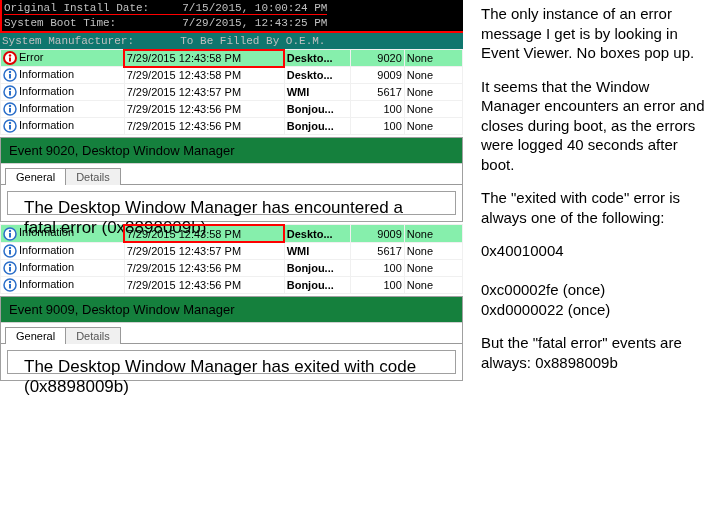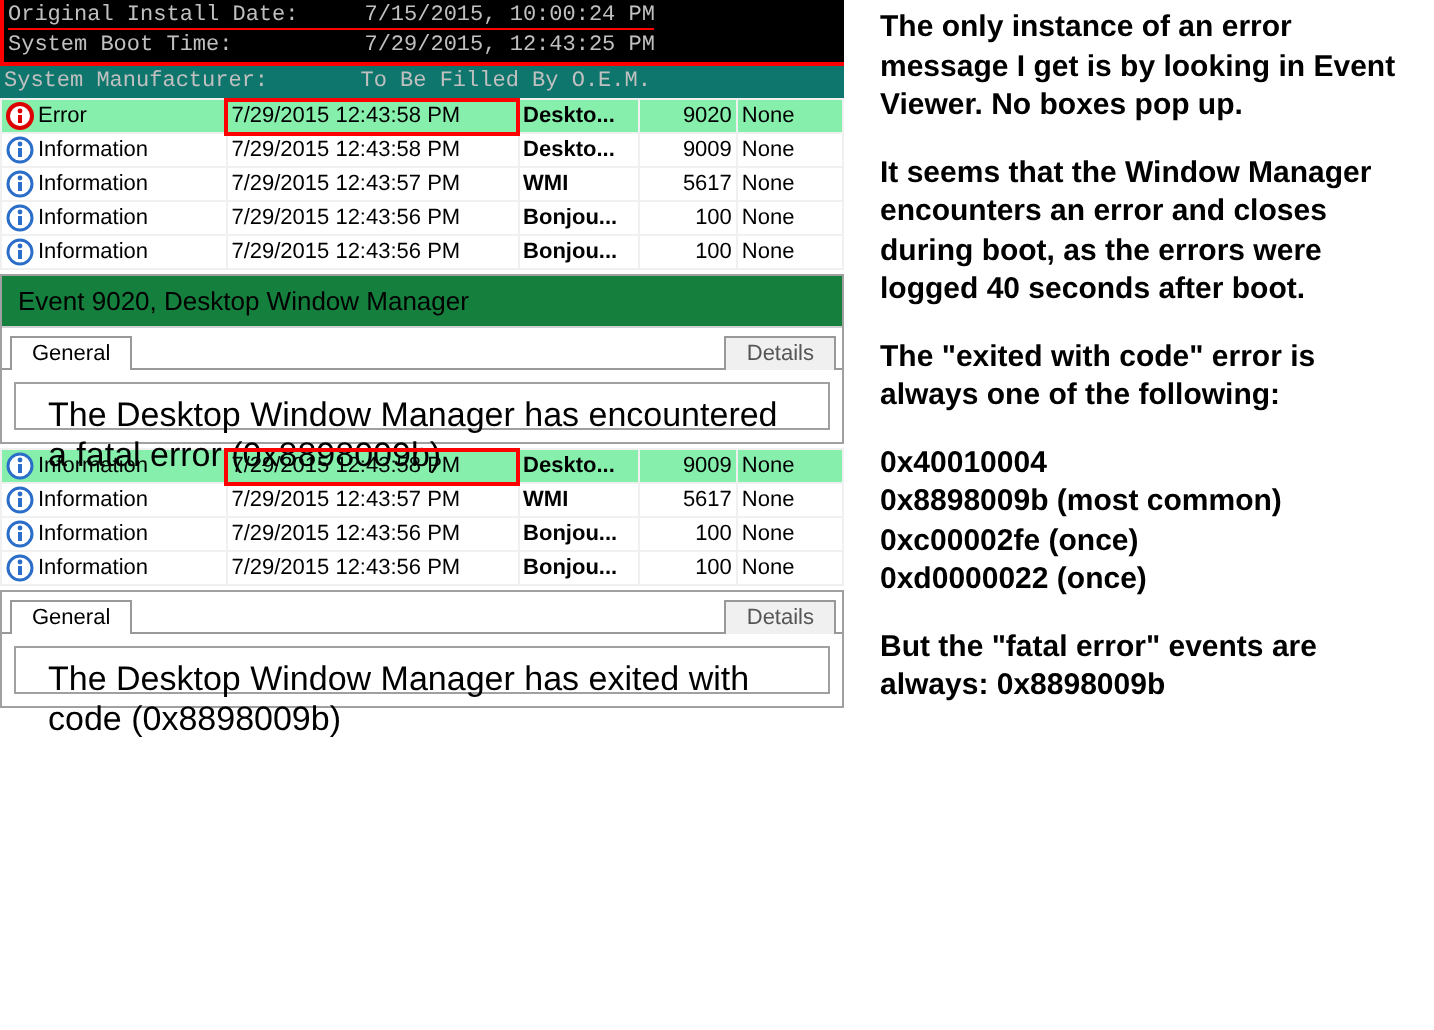"Original Install Date: 7/15/2015," .left { width: 422px -> 463px }
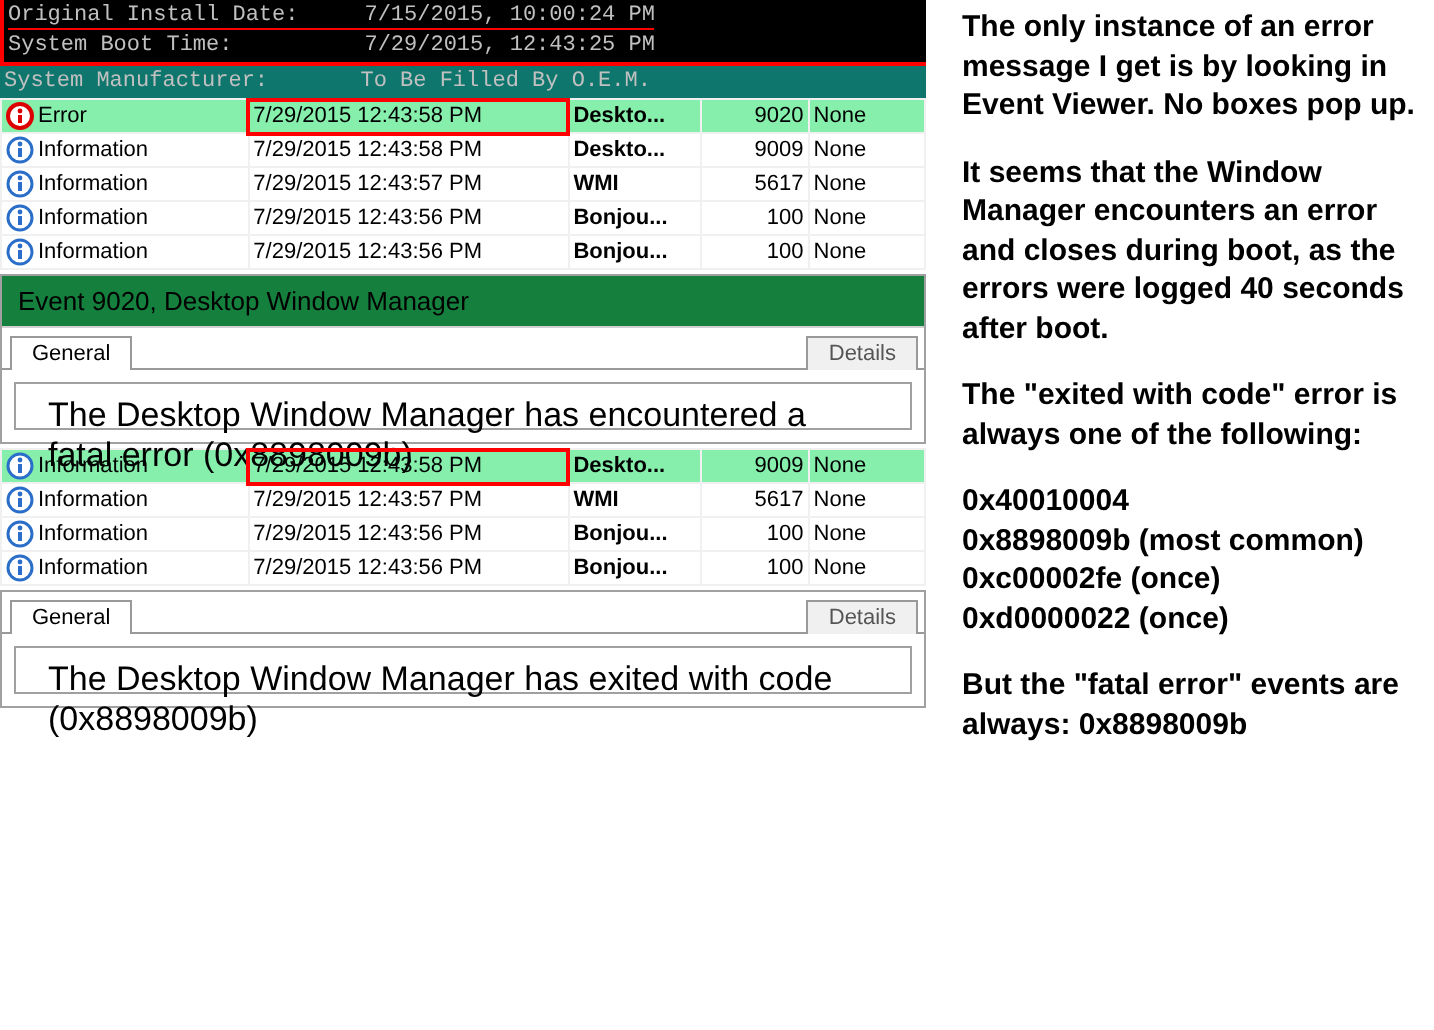"The only instance of an" .right p { font-weight: bold -> none }
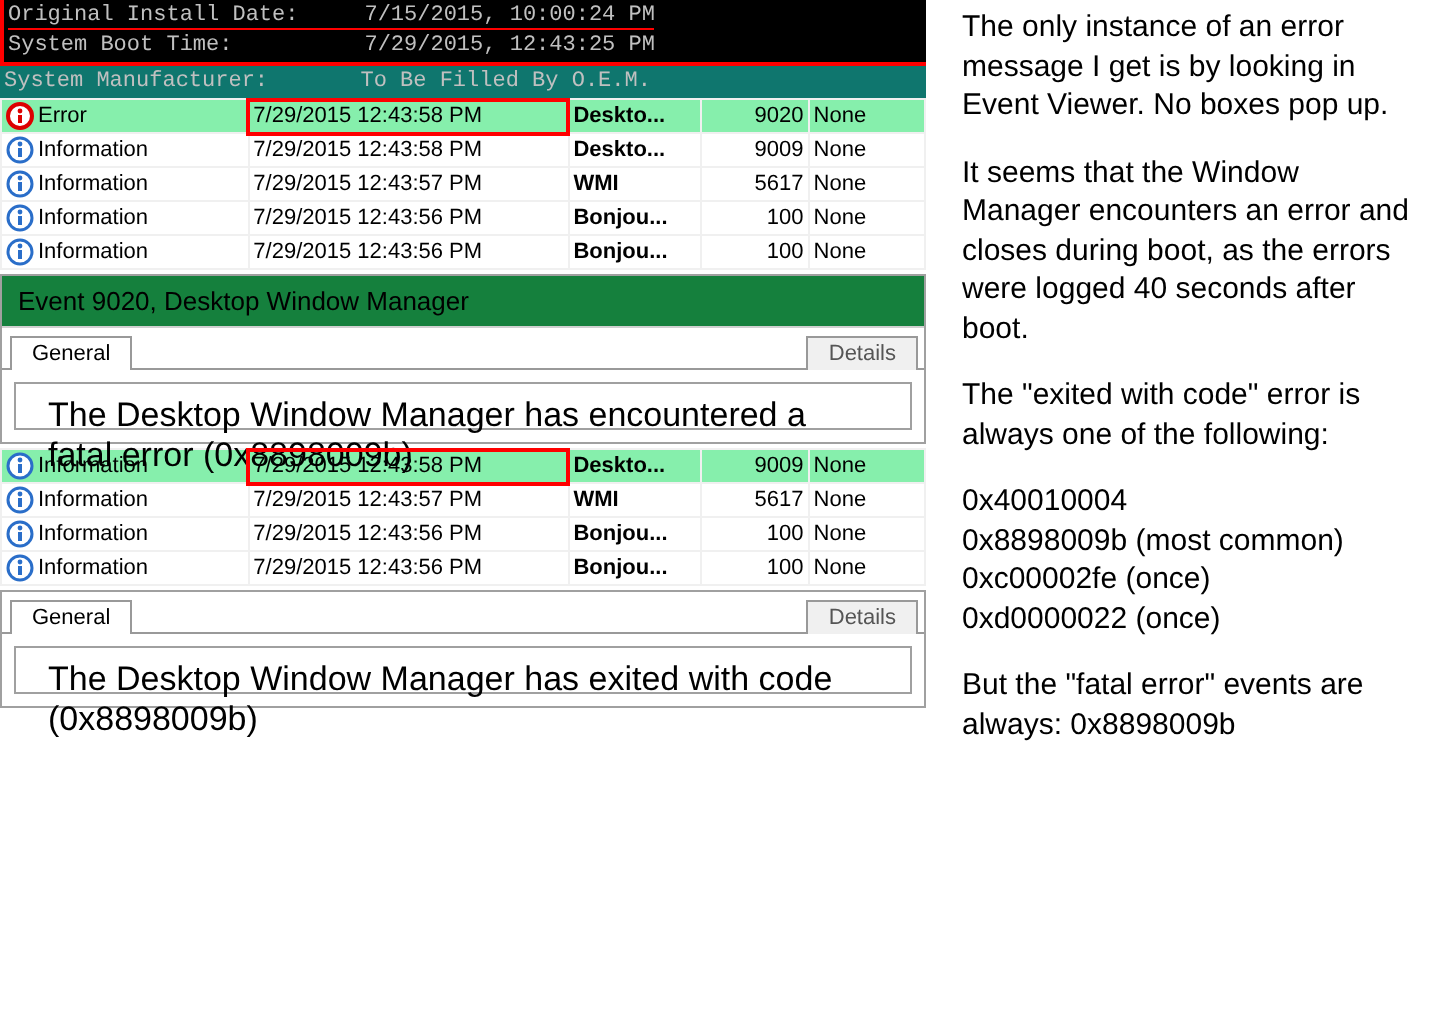"General" .tabs { justify-content: space-between -> none }
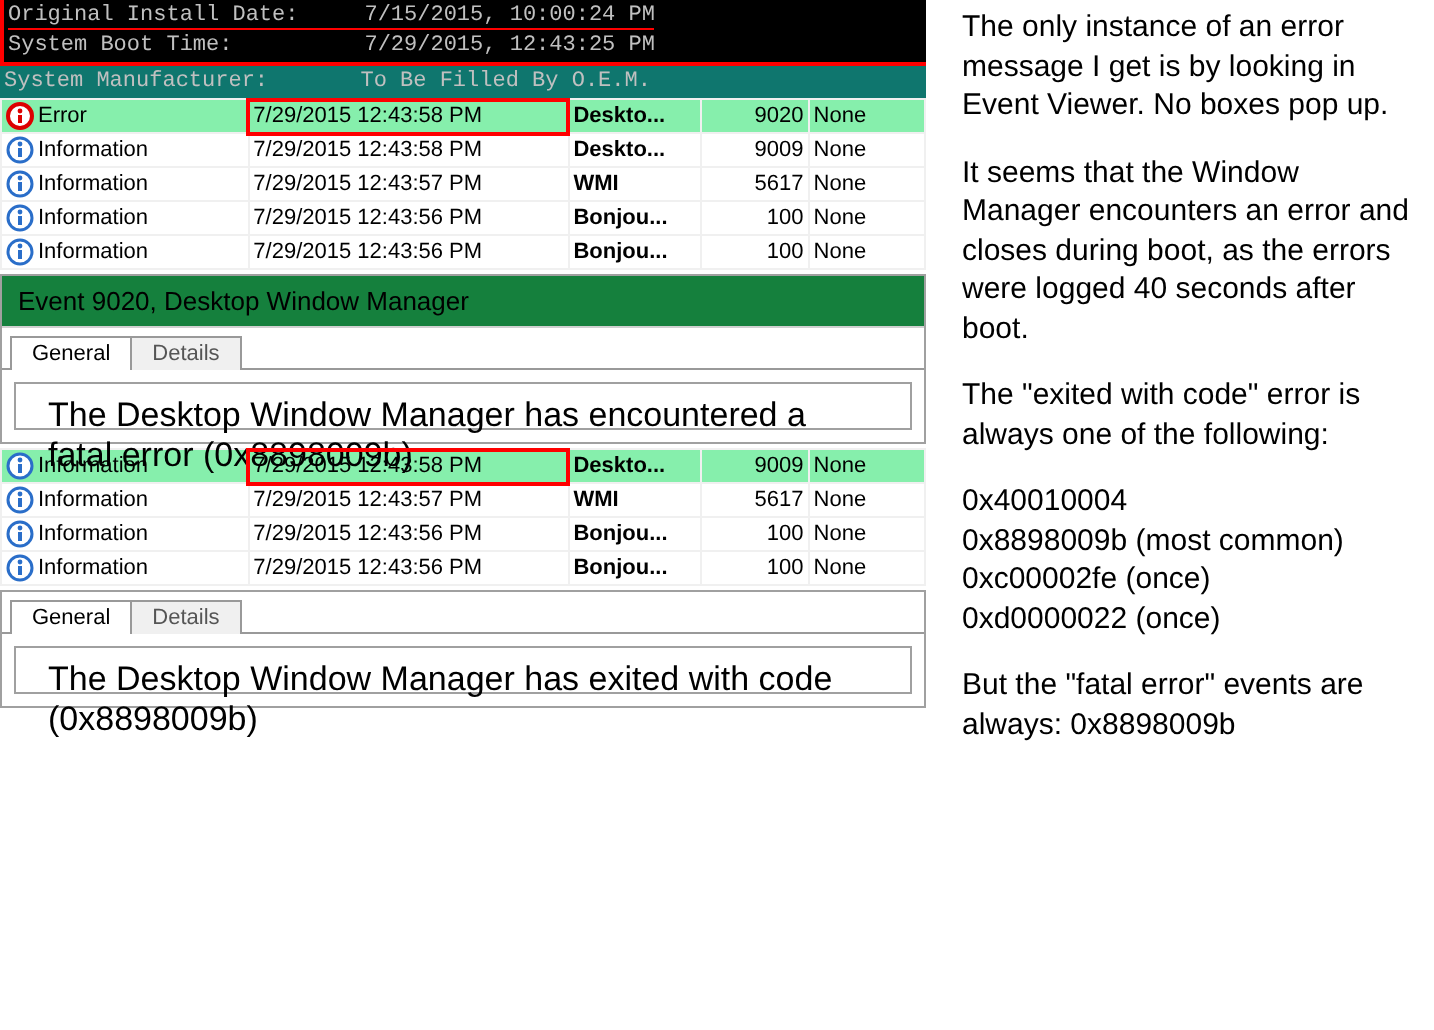"0x8898009b (most common)" span { html: <span>0x8898009b (most common)</span> -> none }
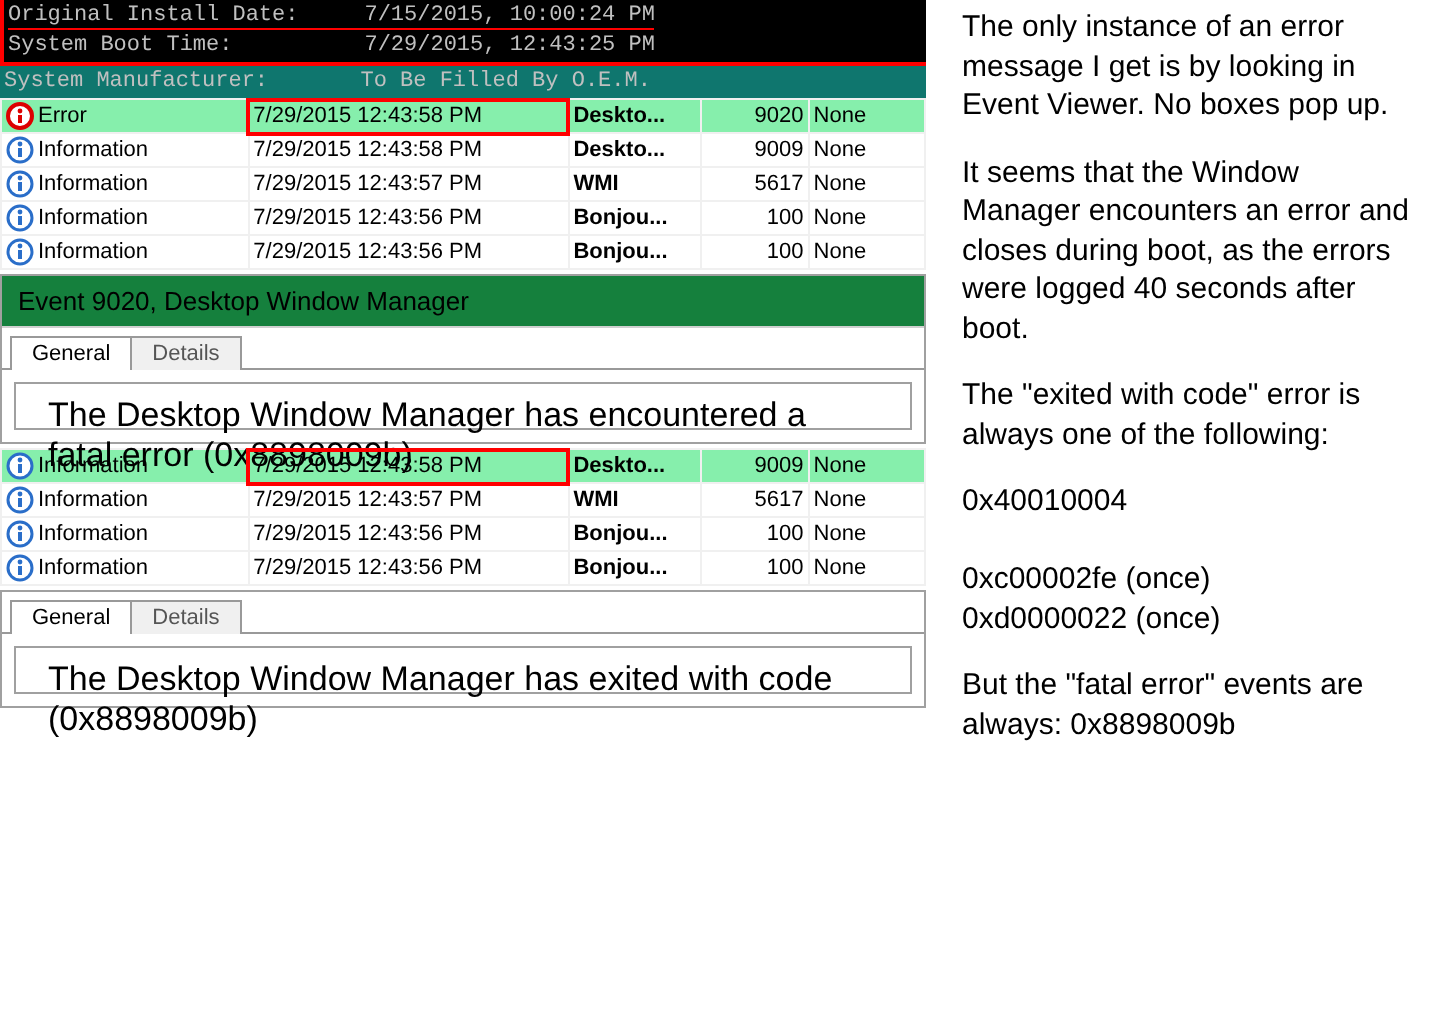"Event 9009, Desktop Window Manager" div.pane-header { html: none -> <div>Event 9009, Desktop Window Manager</div> }
